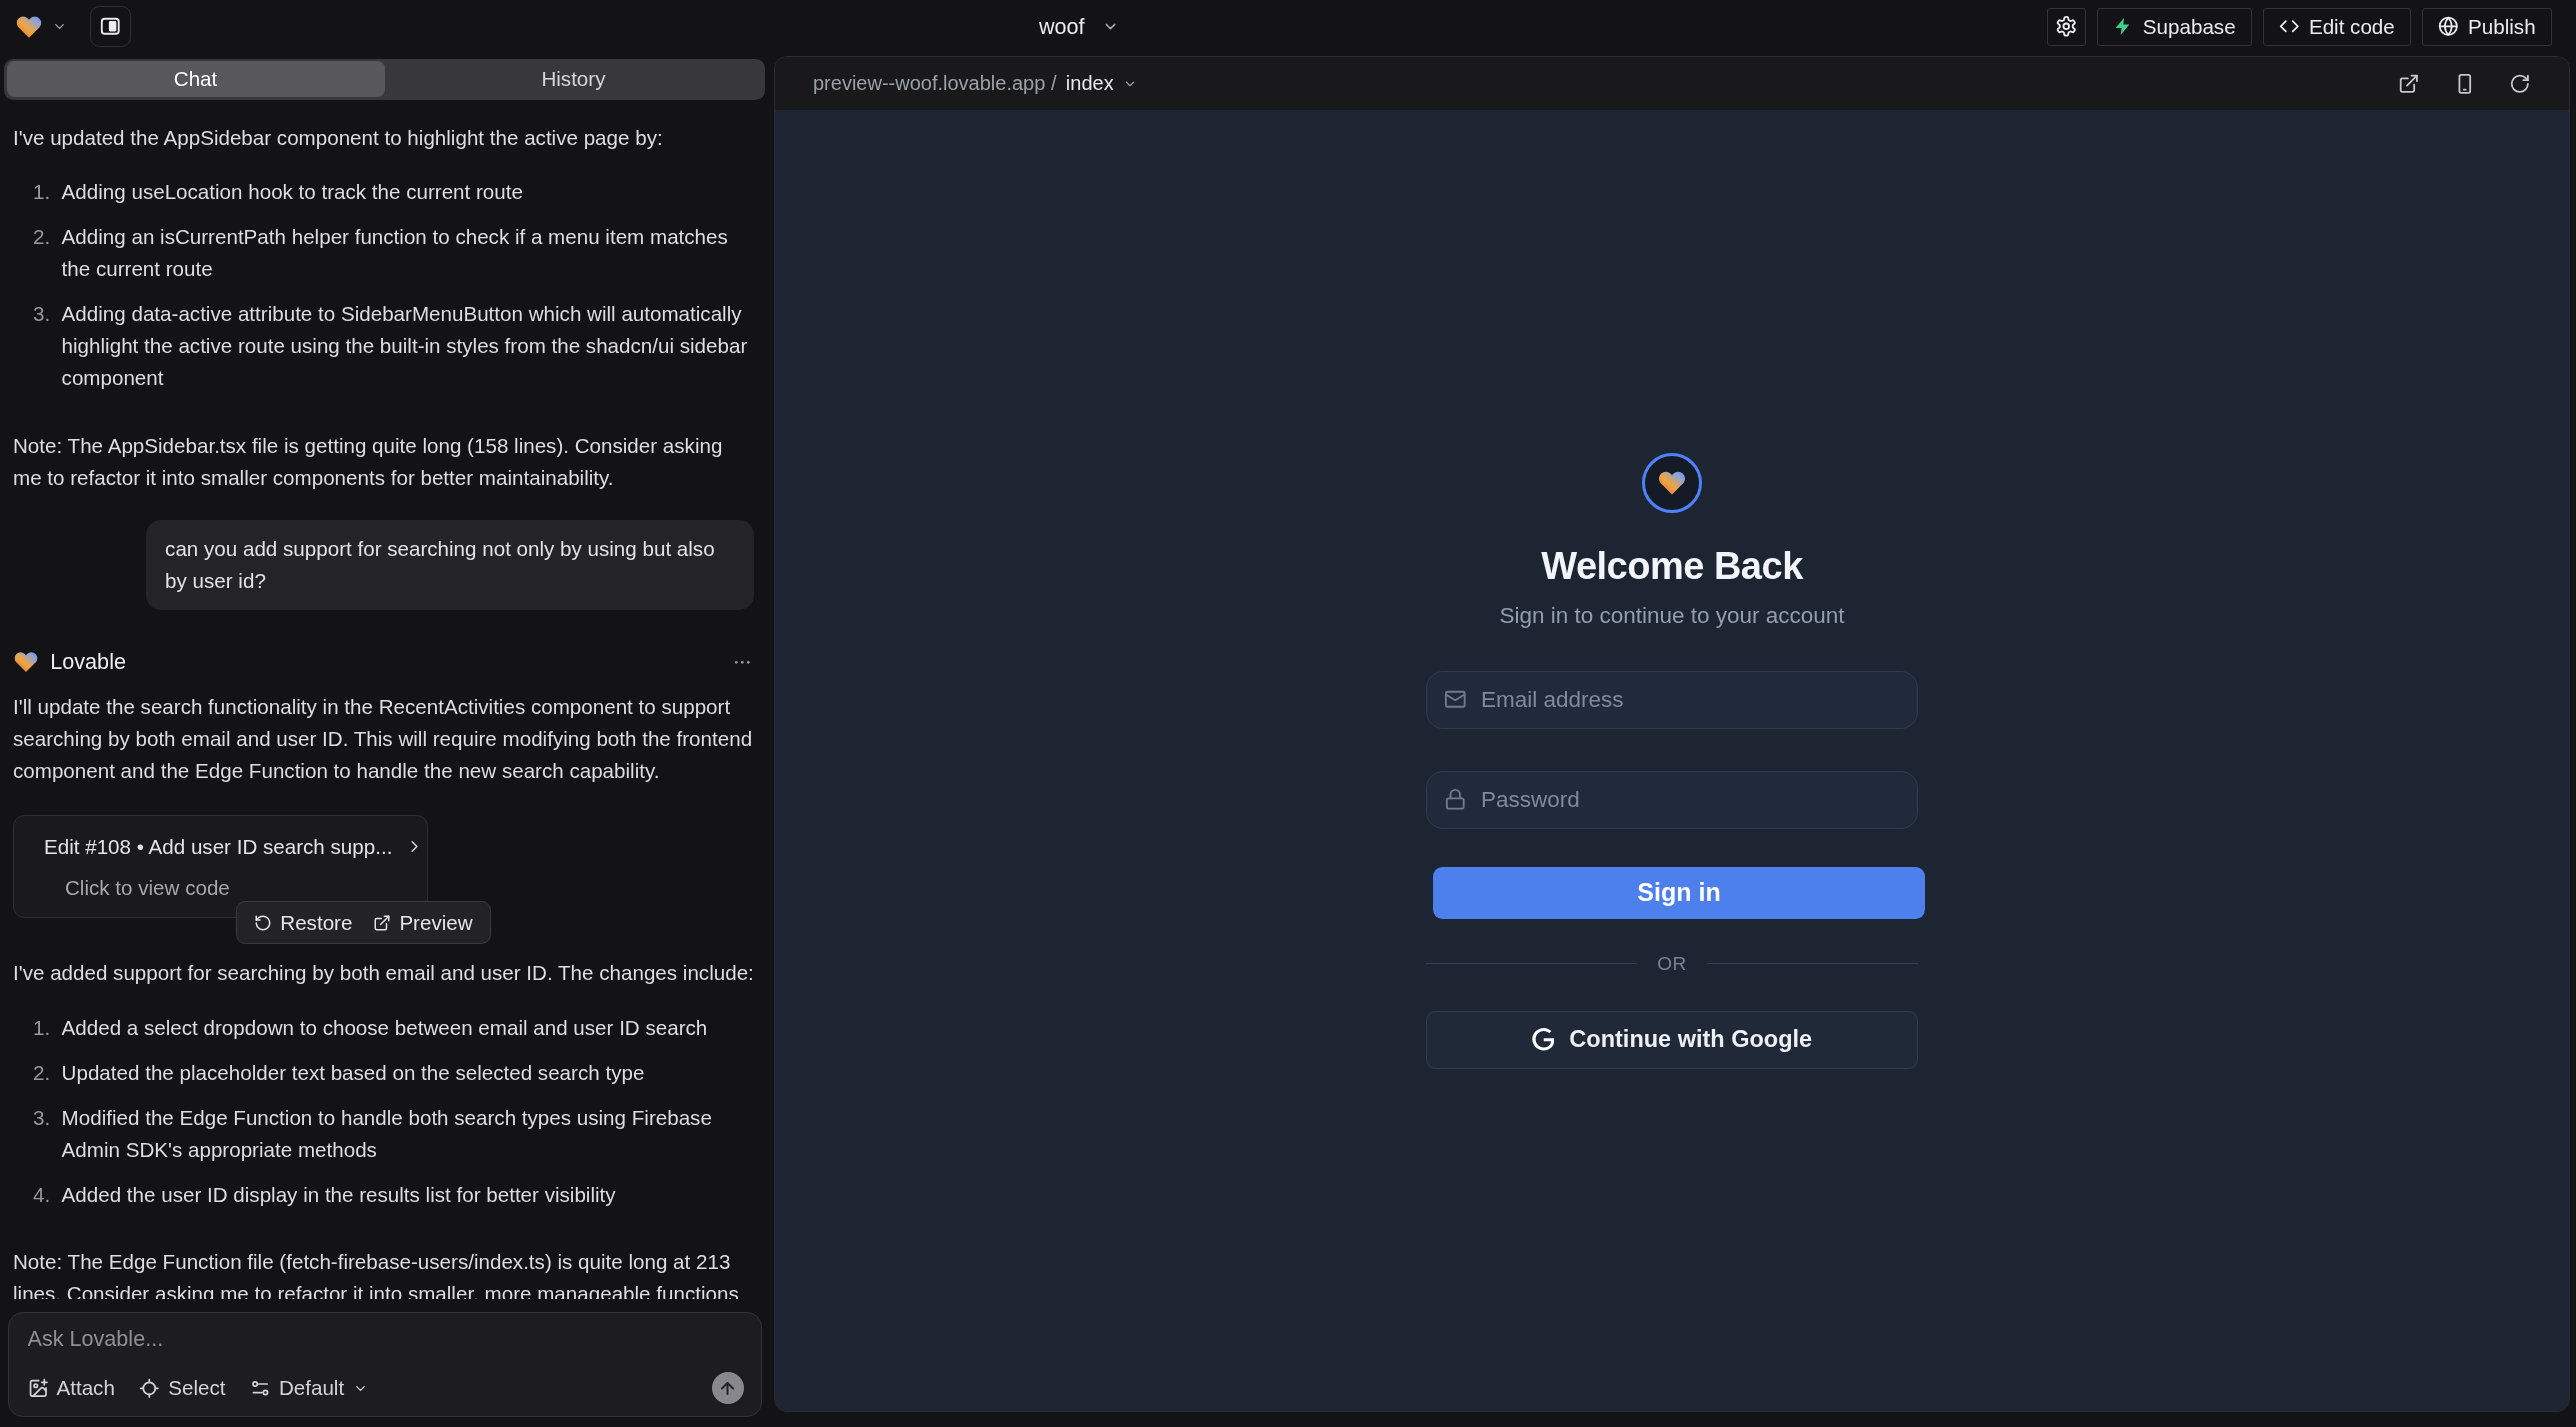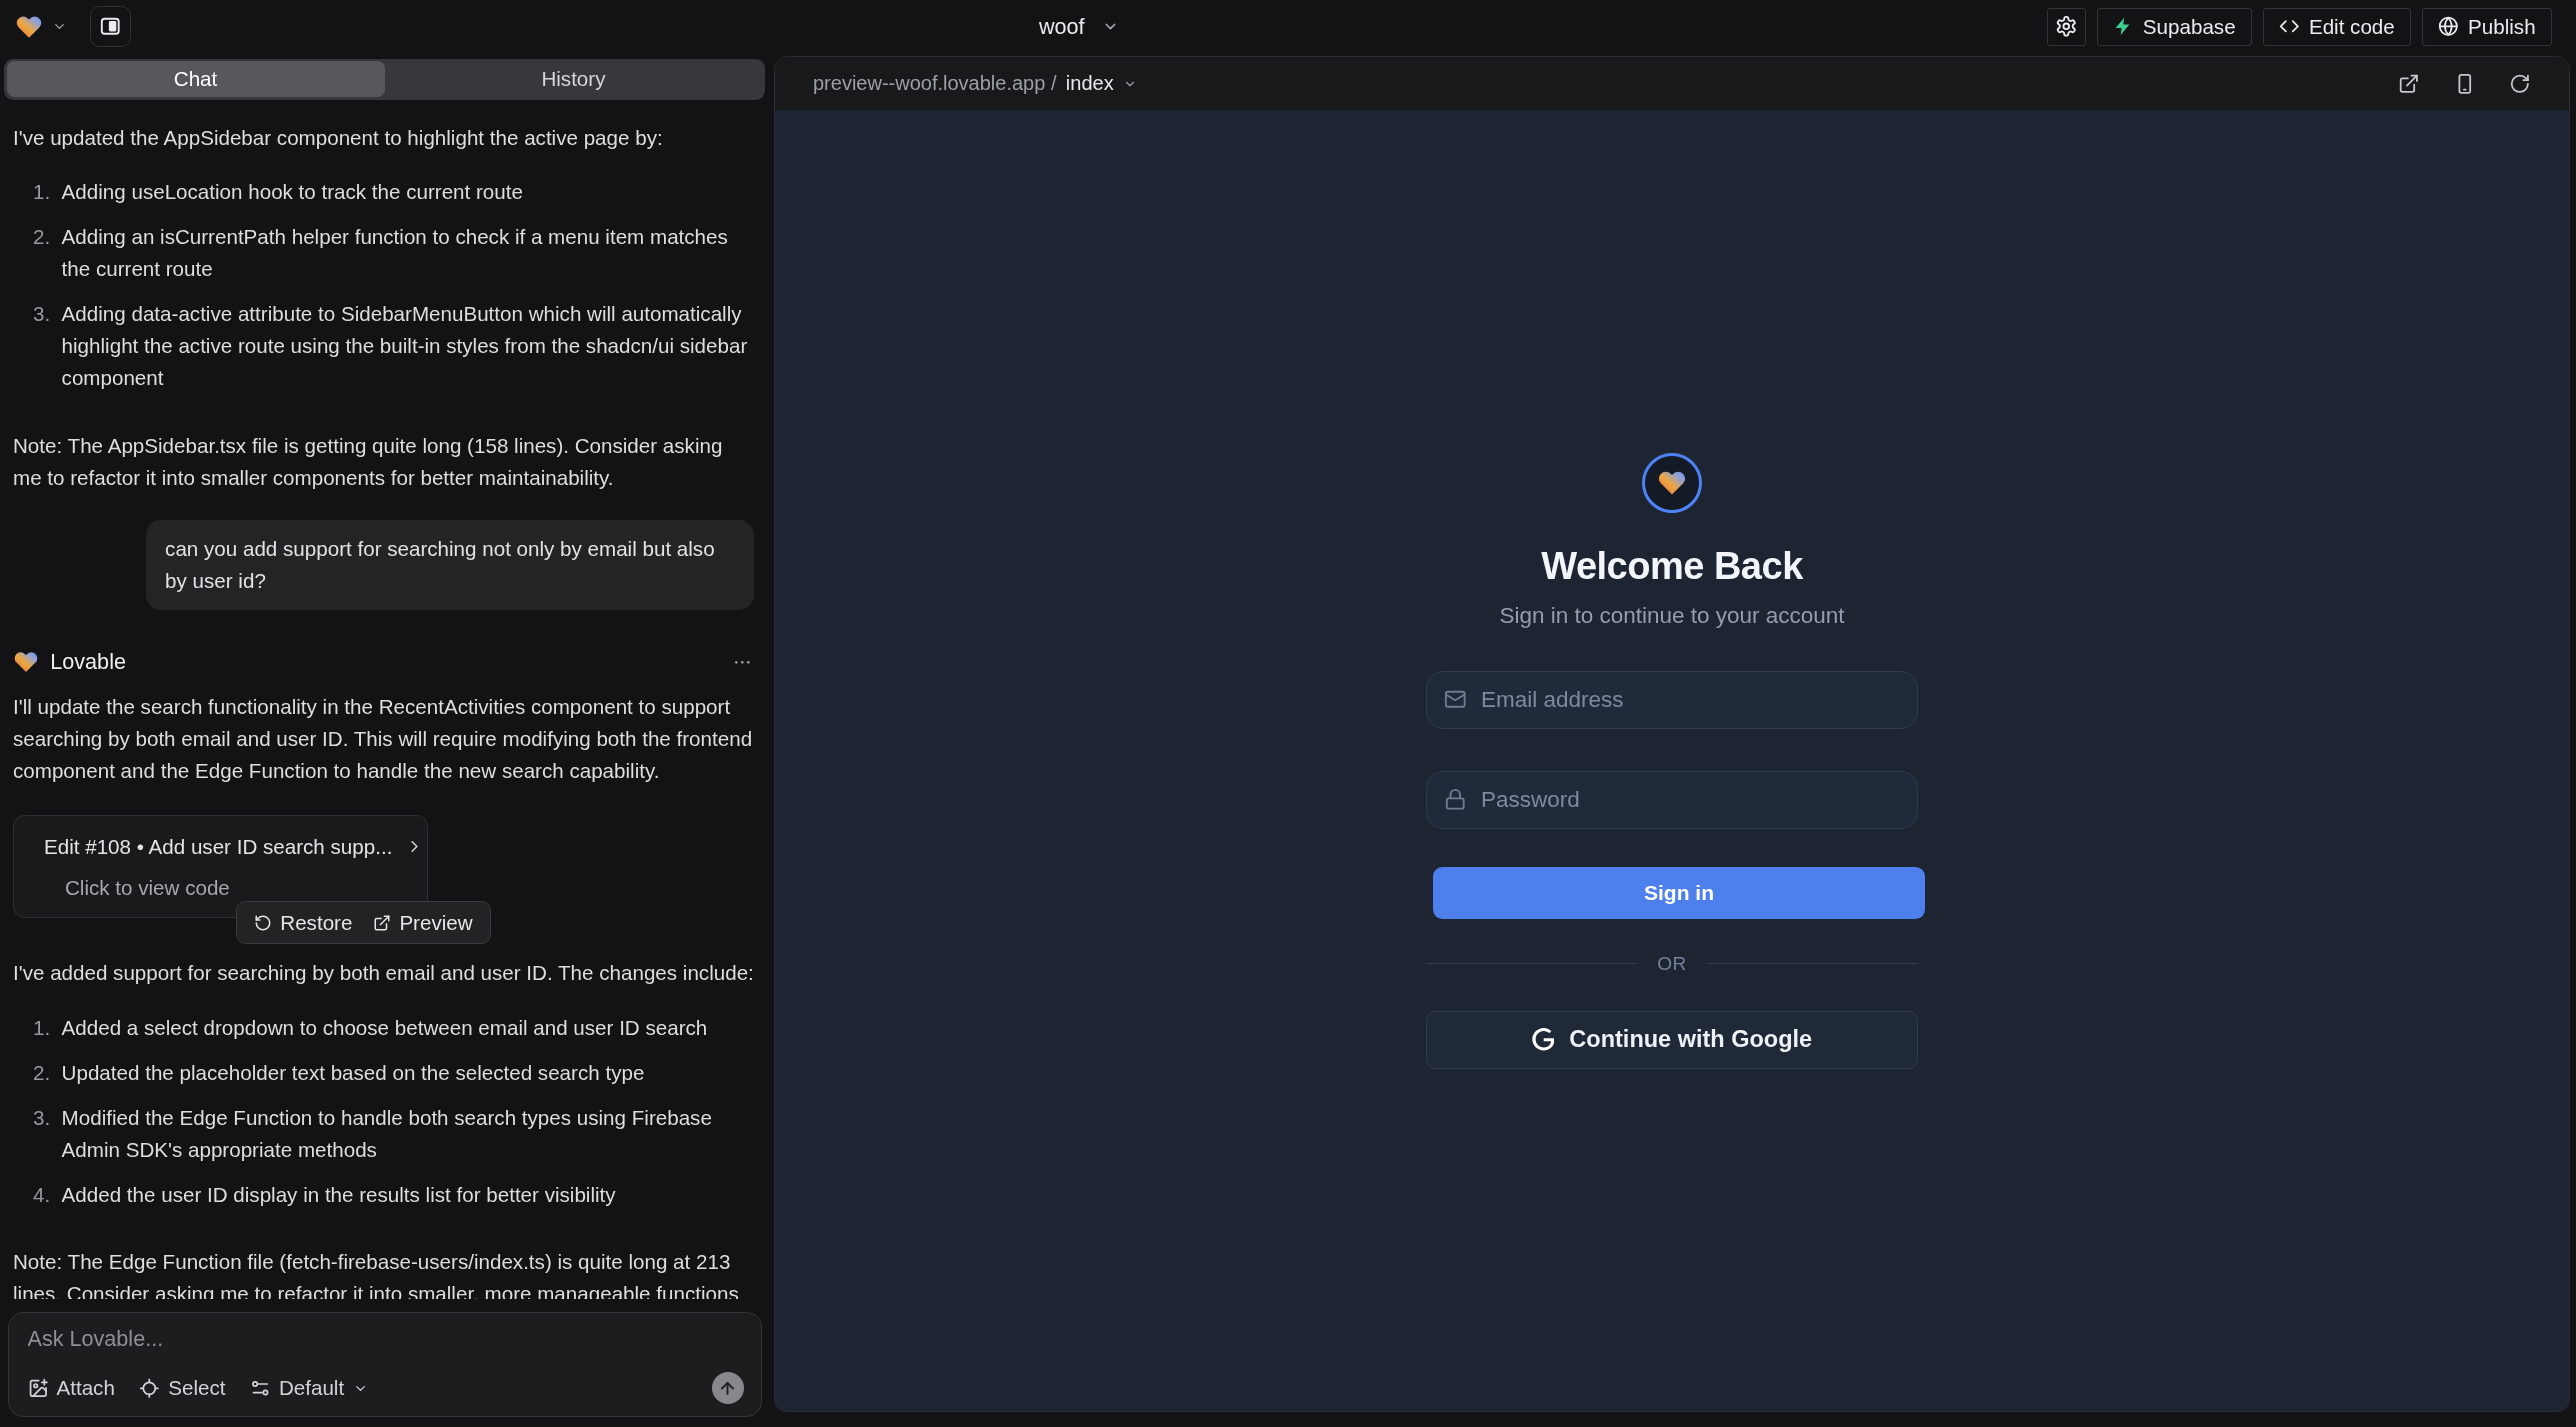"can you add support for" div.user-bubble { text: email -> using }
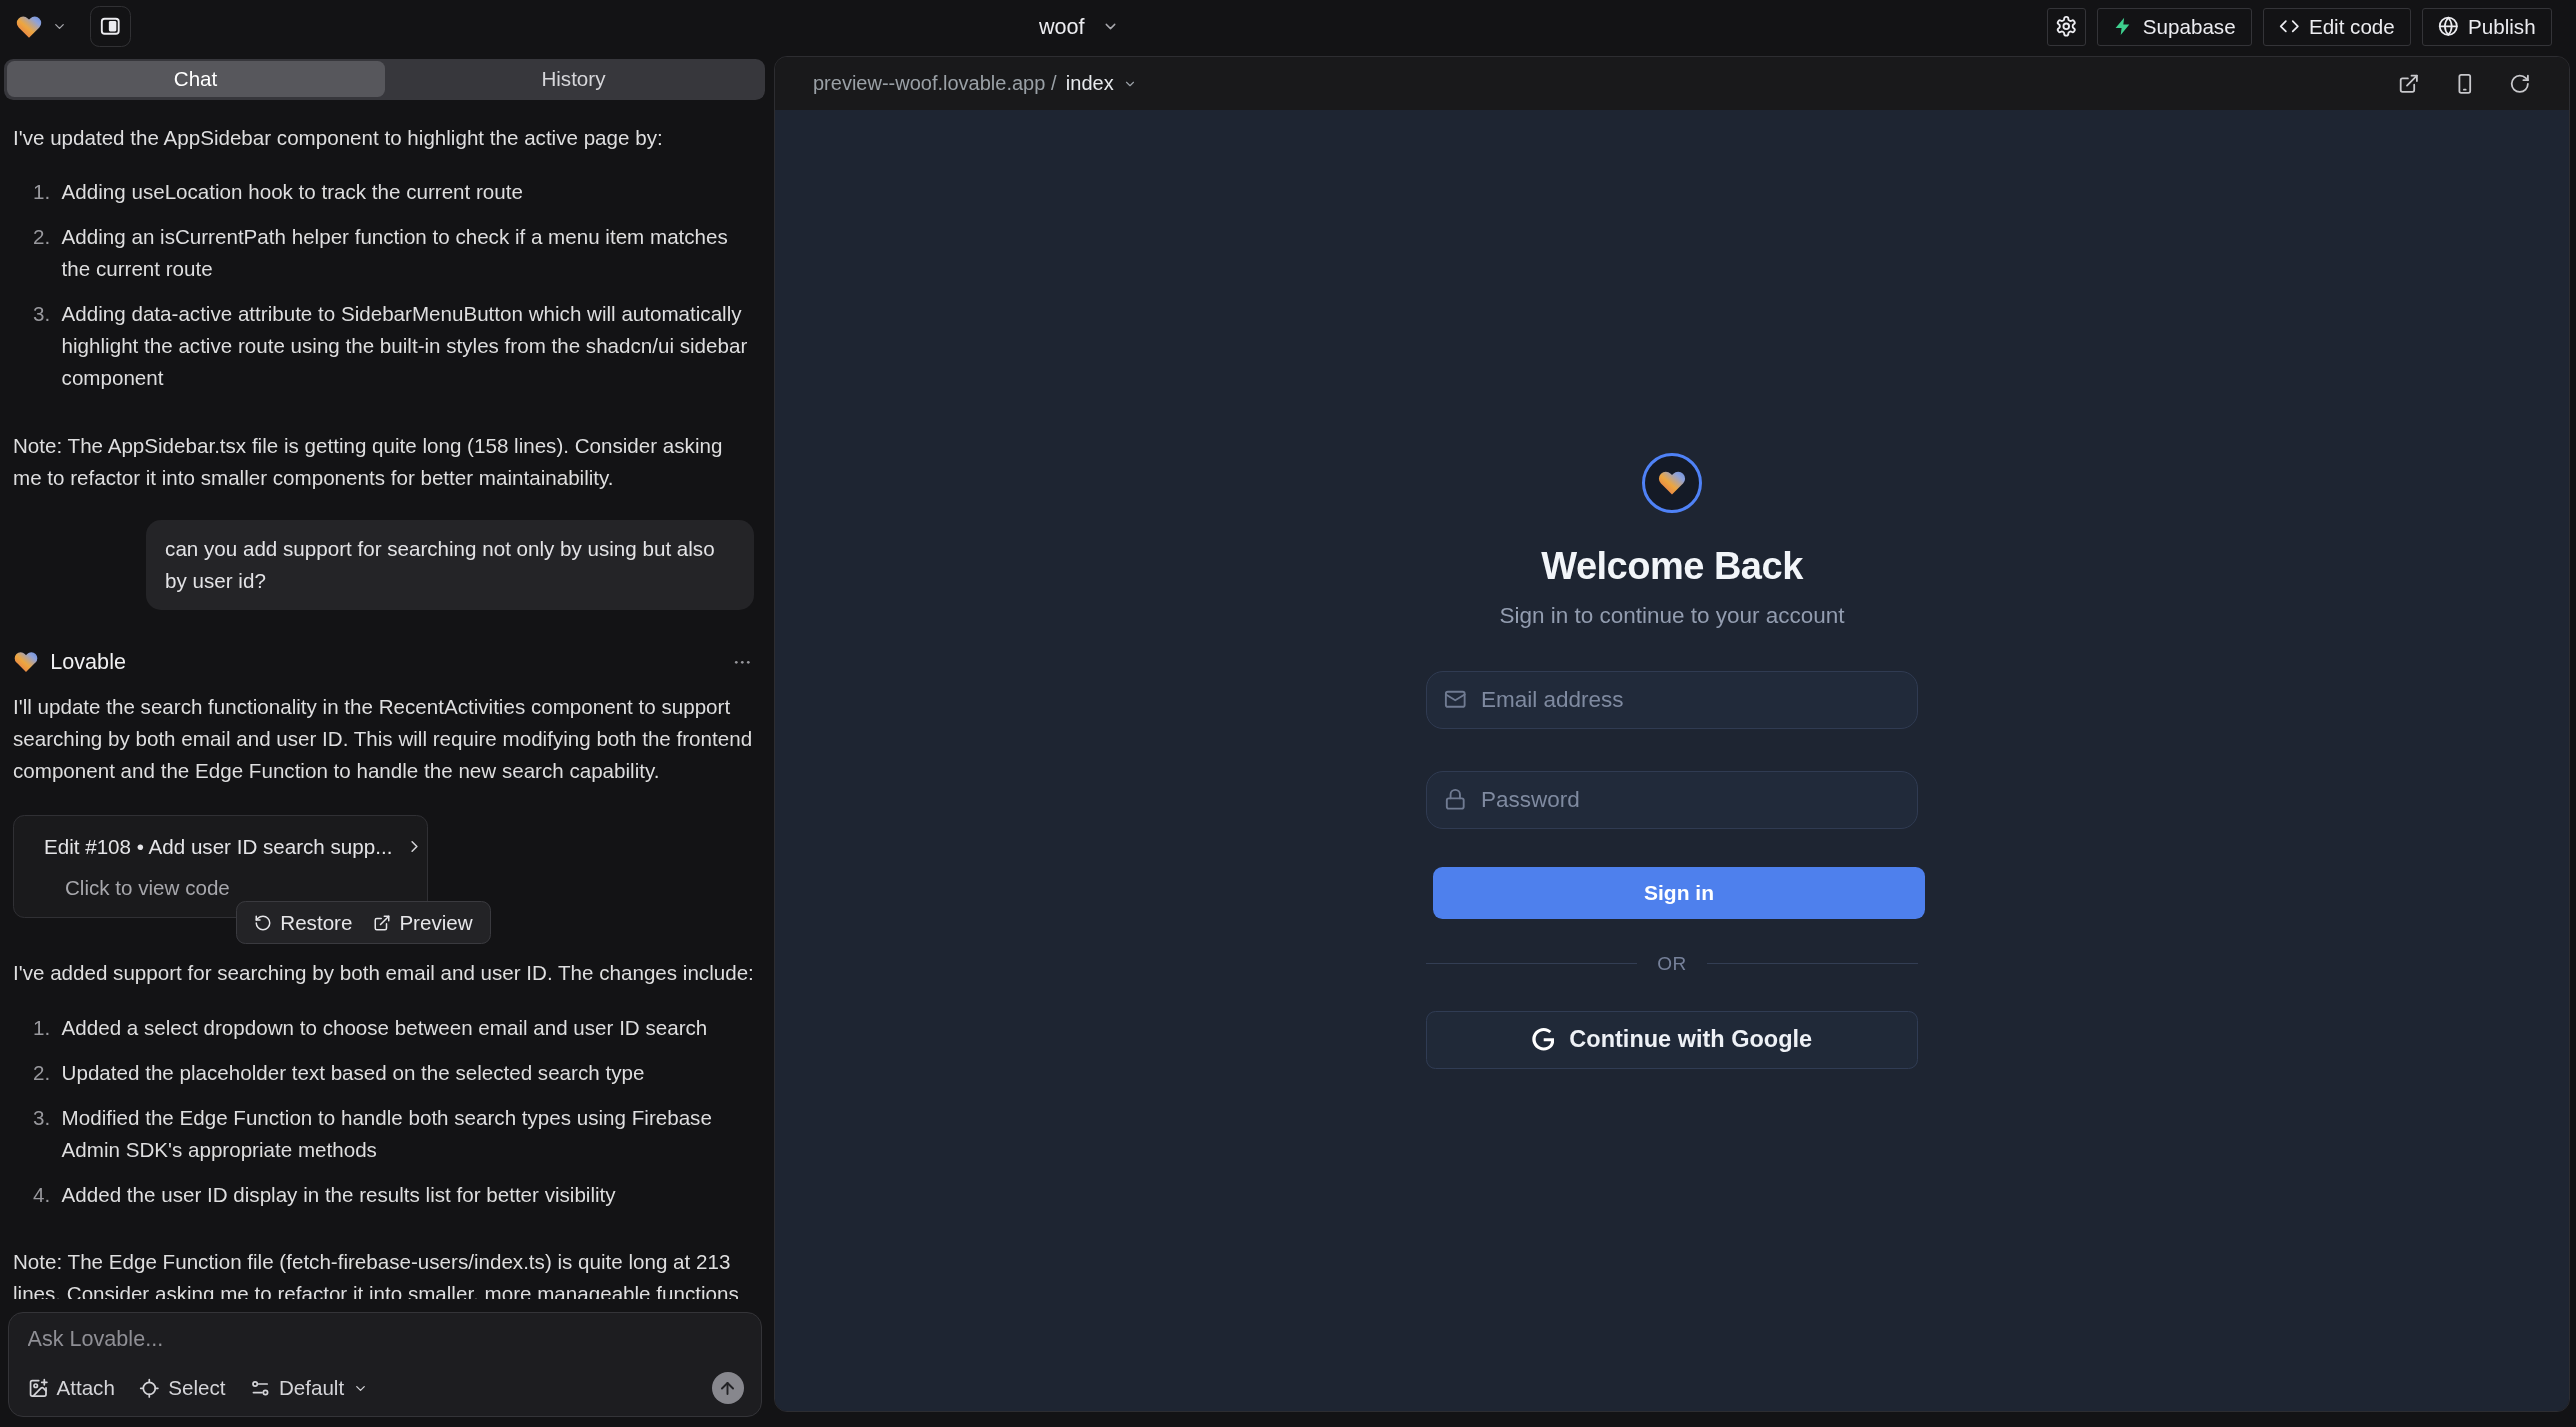"Sign in" .signin-btn { font-size: 21px -> 25px }
